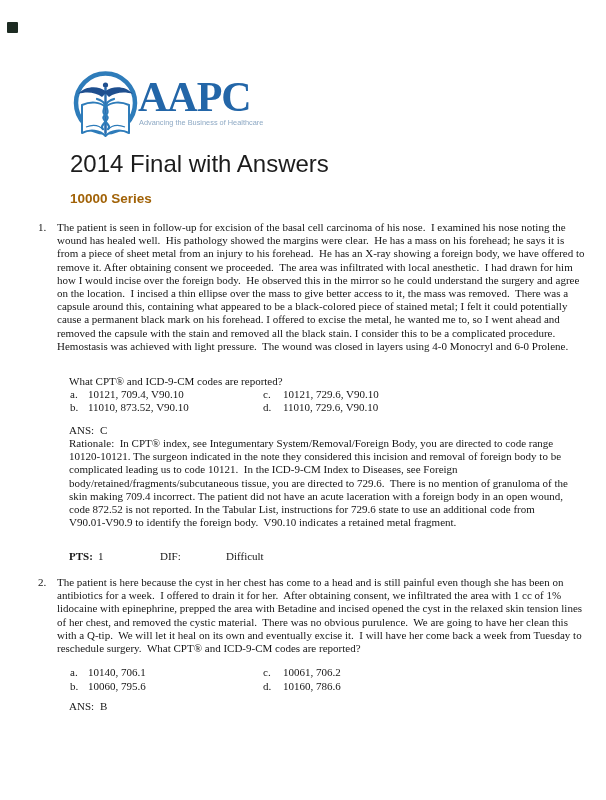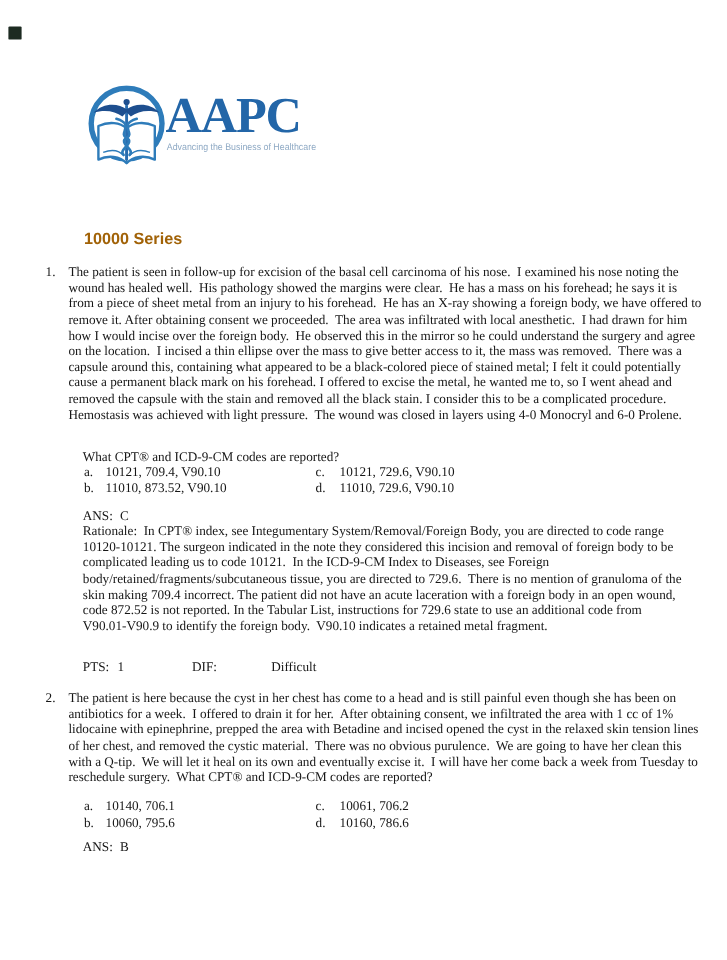"2014 Final with Answers" div.title { html: none -> <div>2014 Final with Answers</div> }
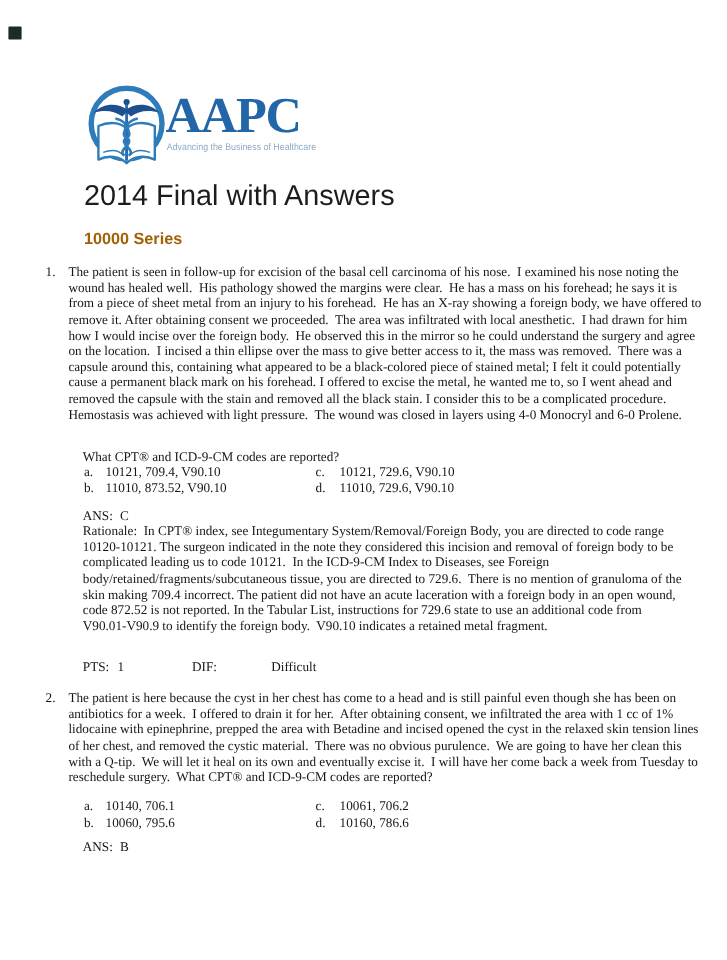"PTS:" .ptsl { font-weight: none -> bold }
